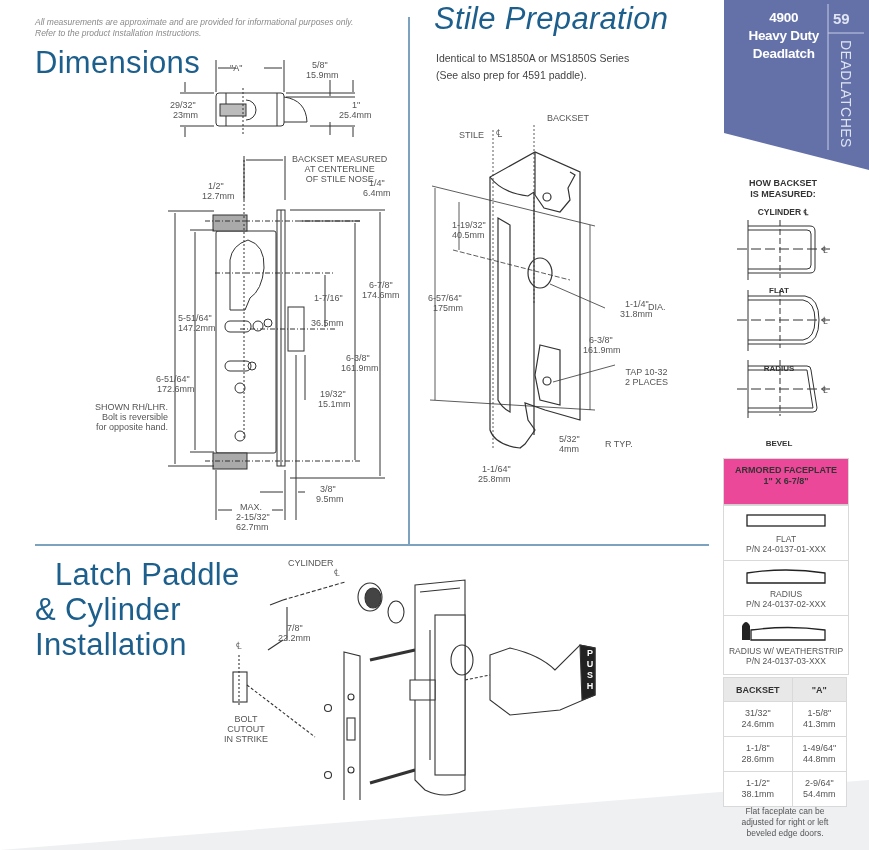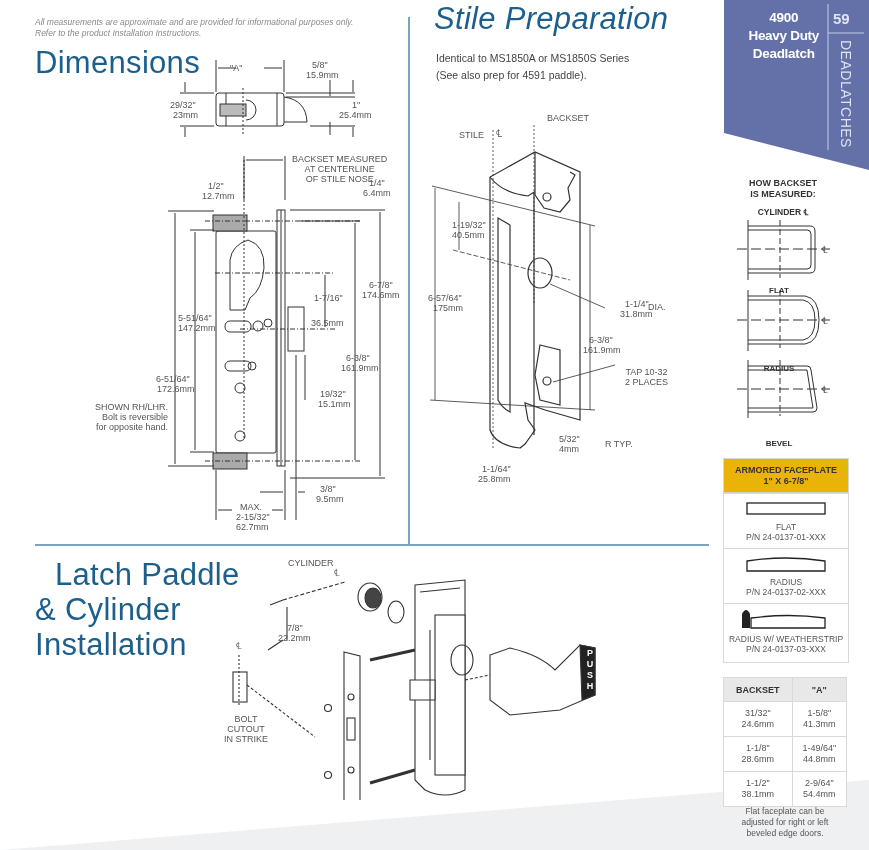"ARMORED FACEPLATE" .af-head { background: #eab308 -> #ec4899; padding: 6px 2px 5px -> 6px 2px 17px }
